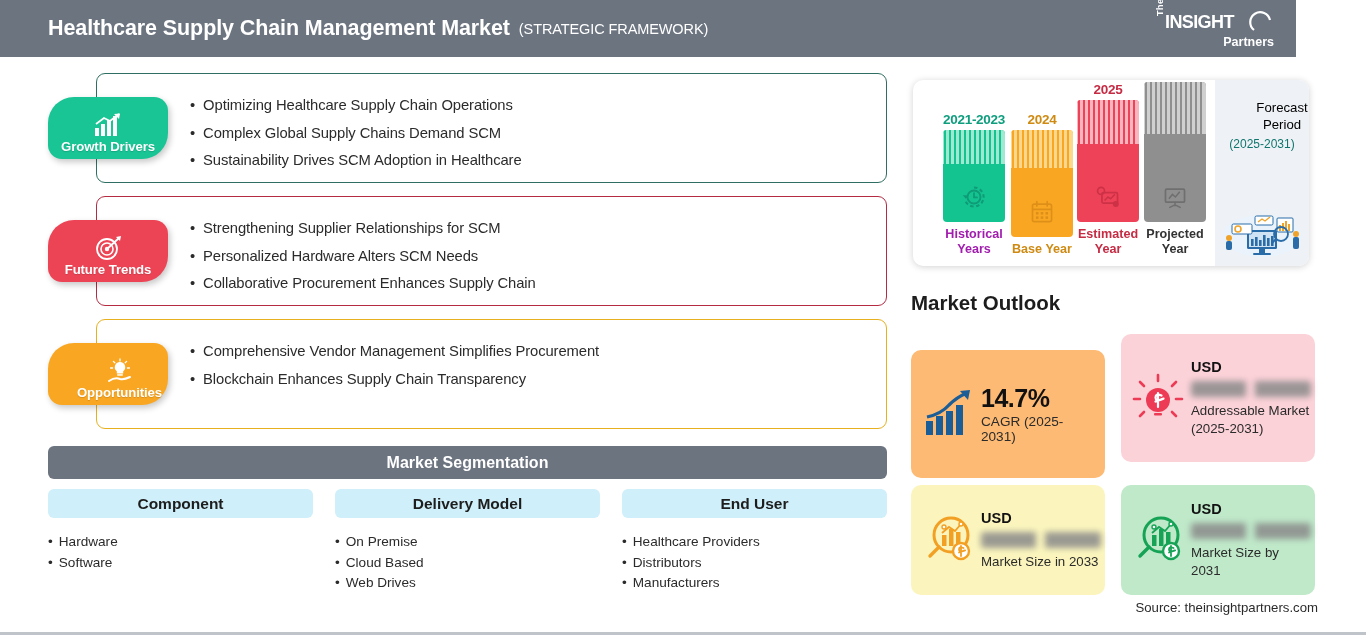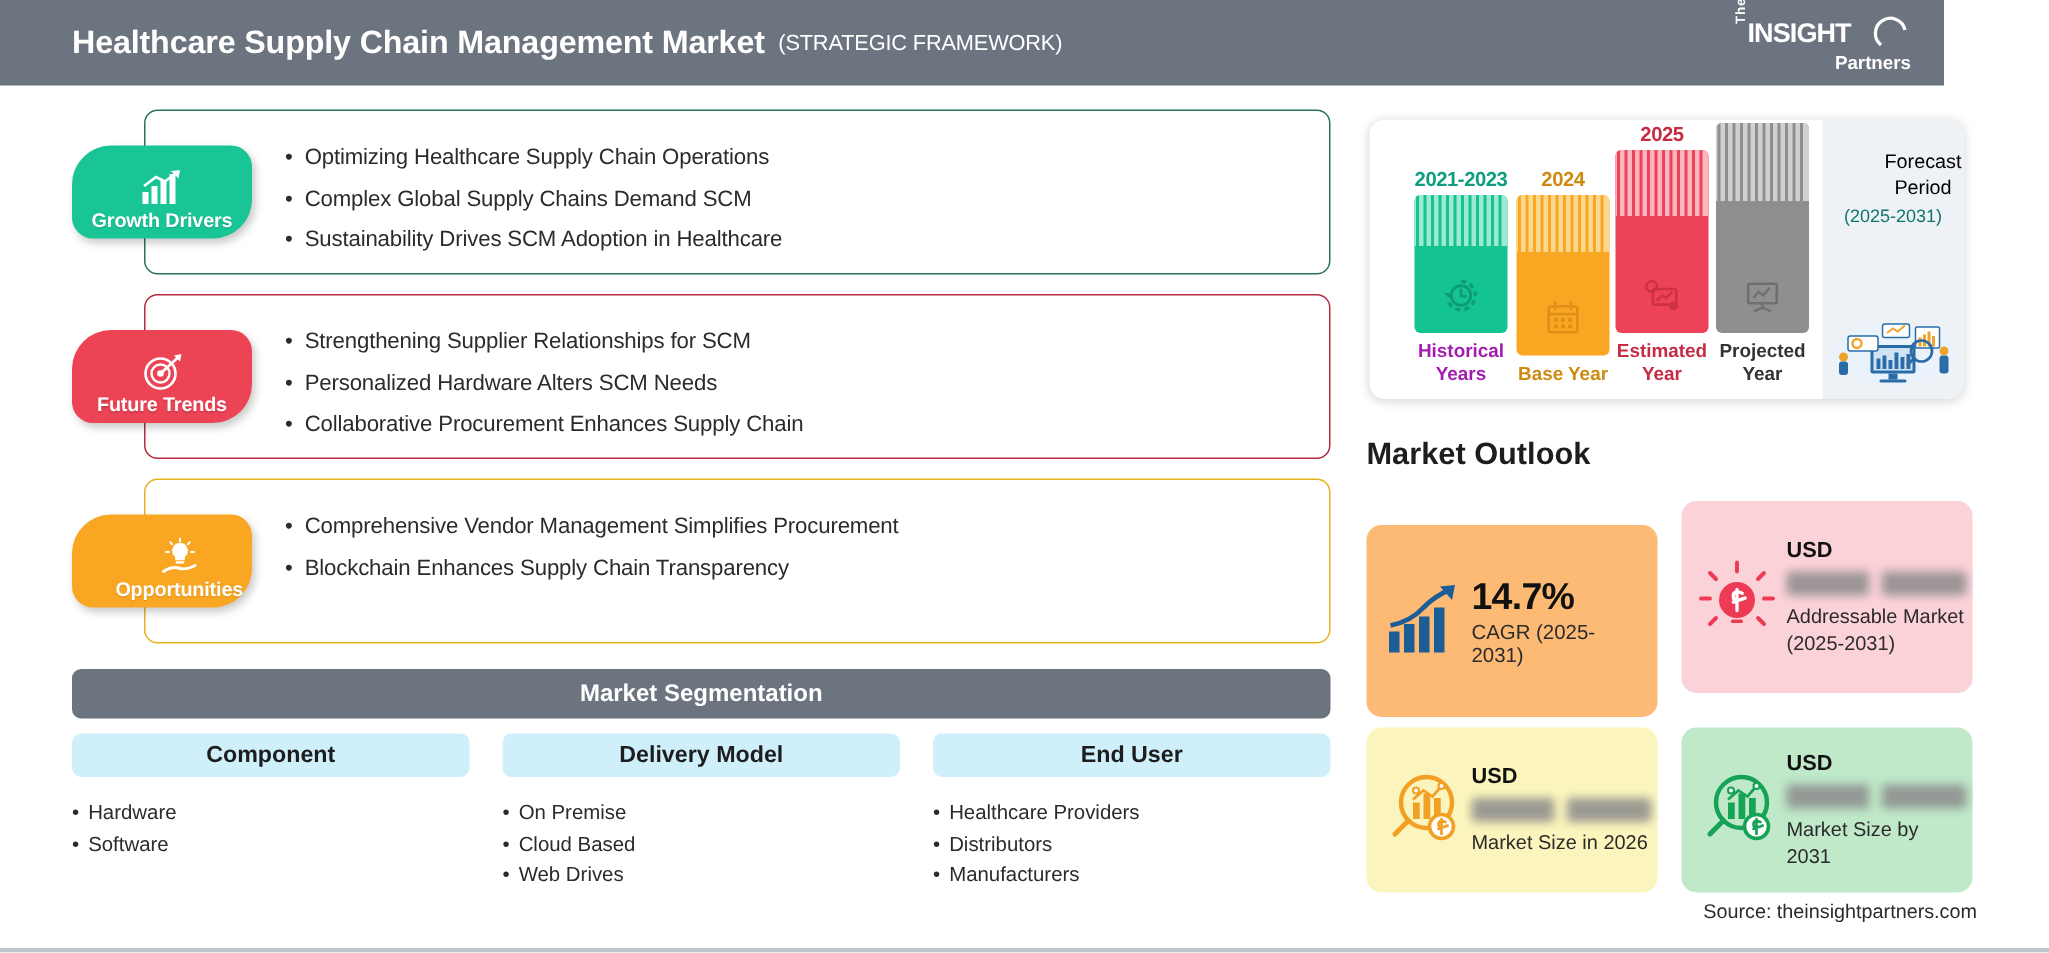"Market Size in 2026" div.ocard-sub { text: 2026 -> 2033 }
